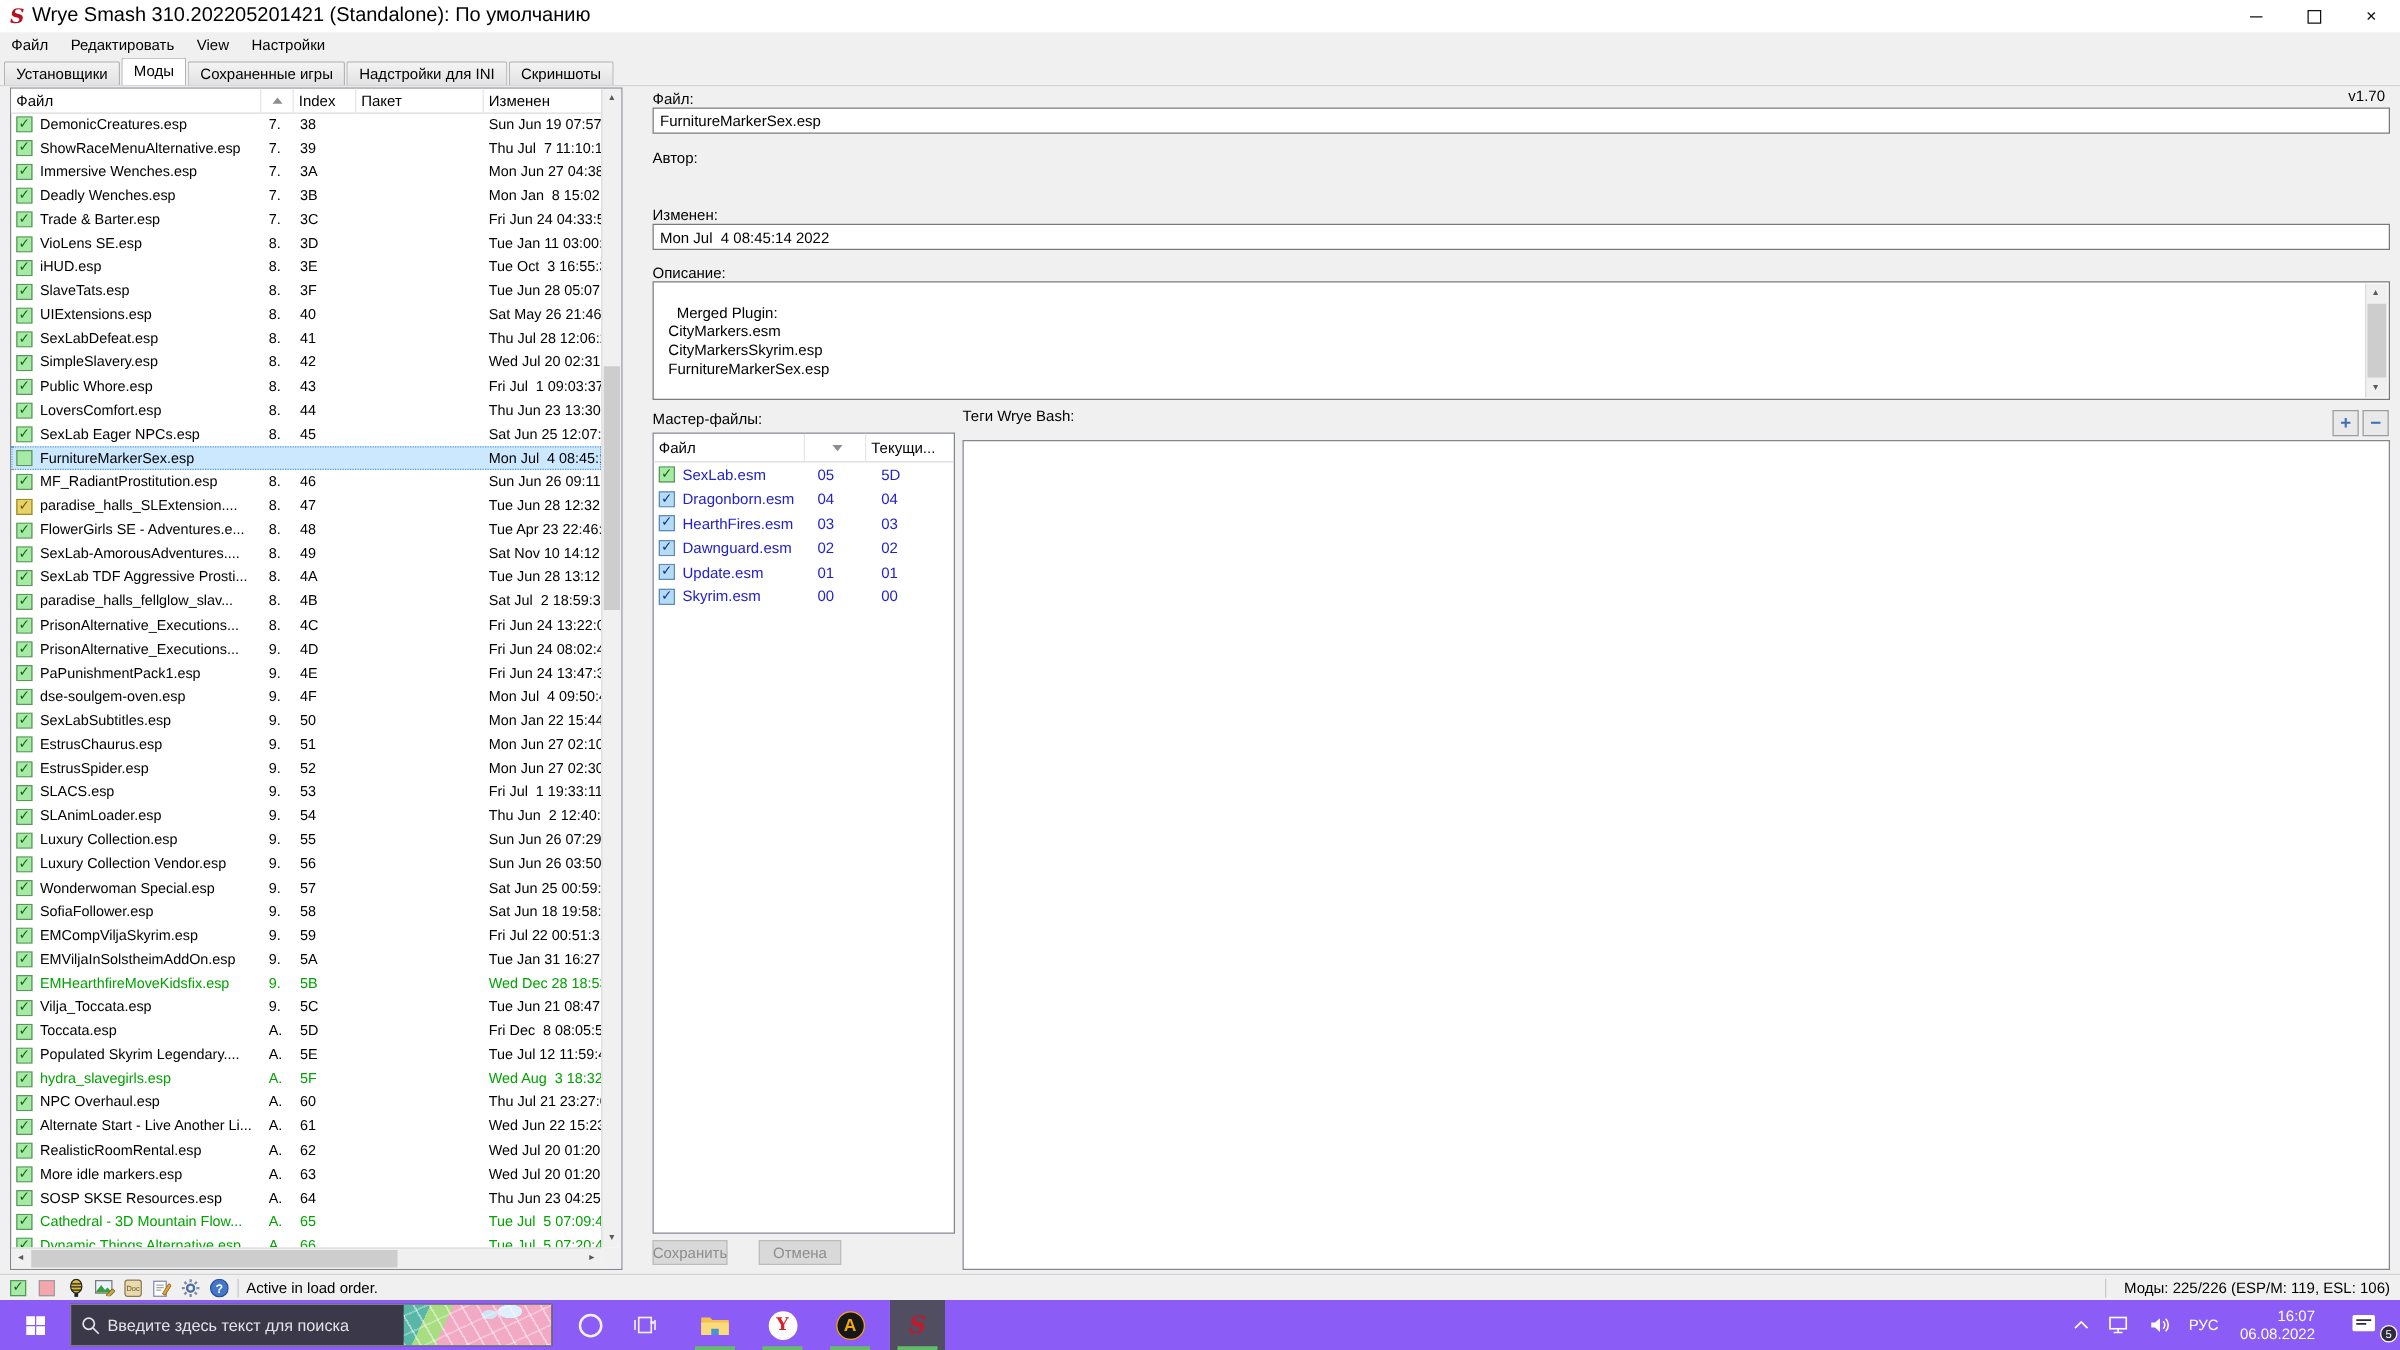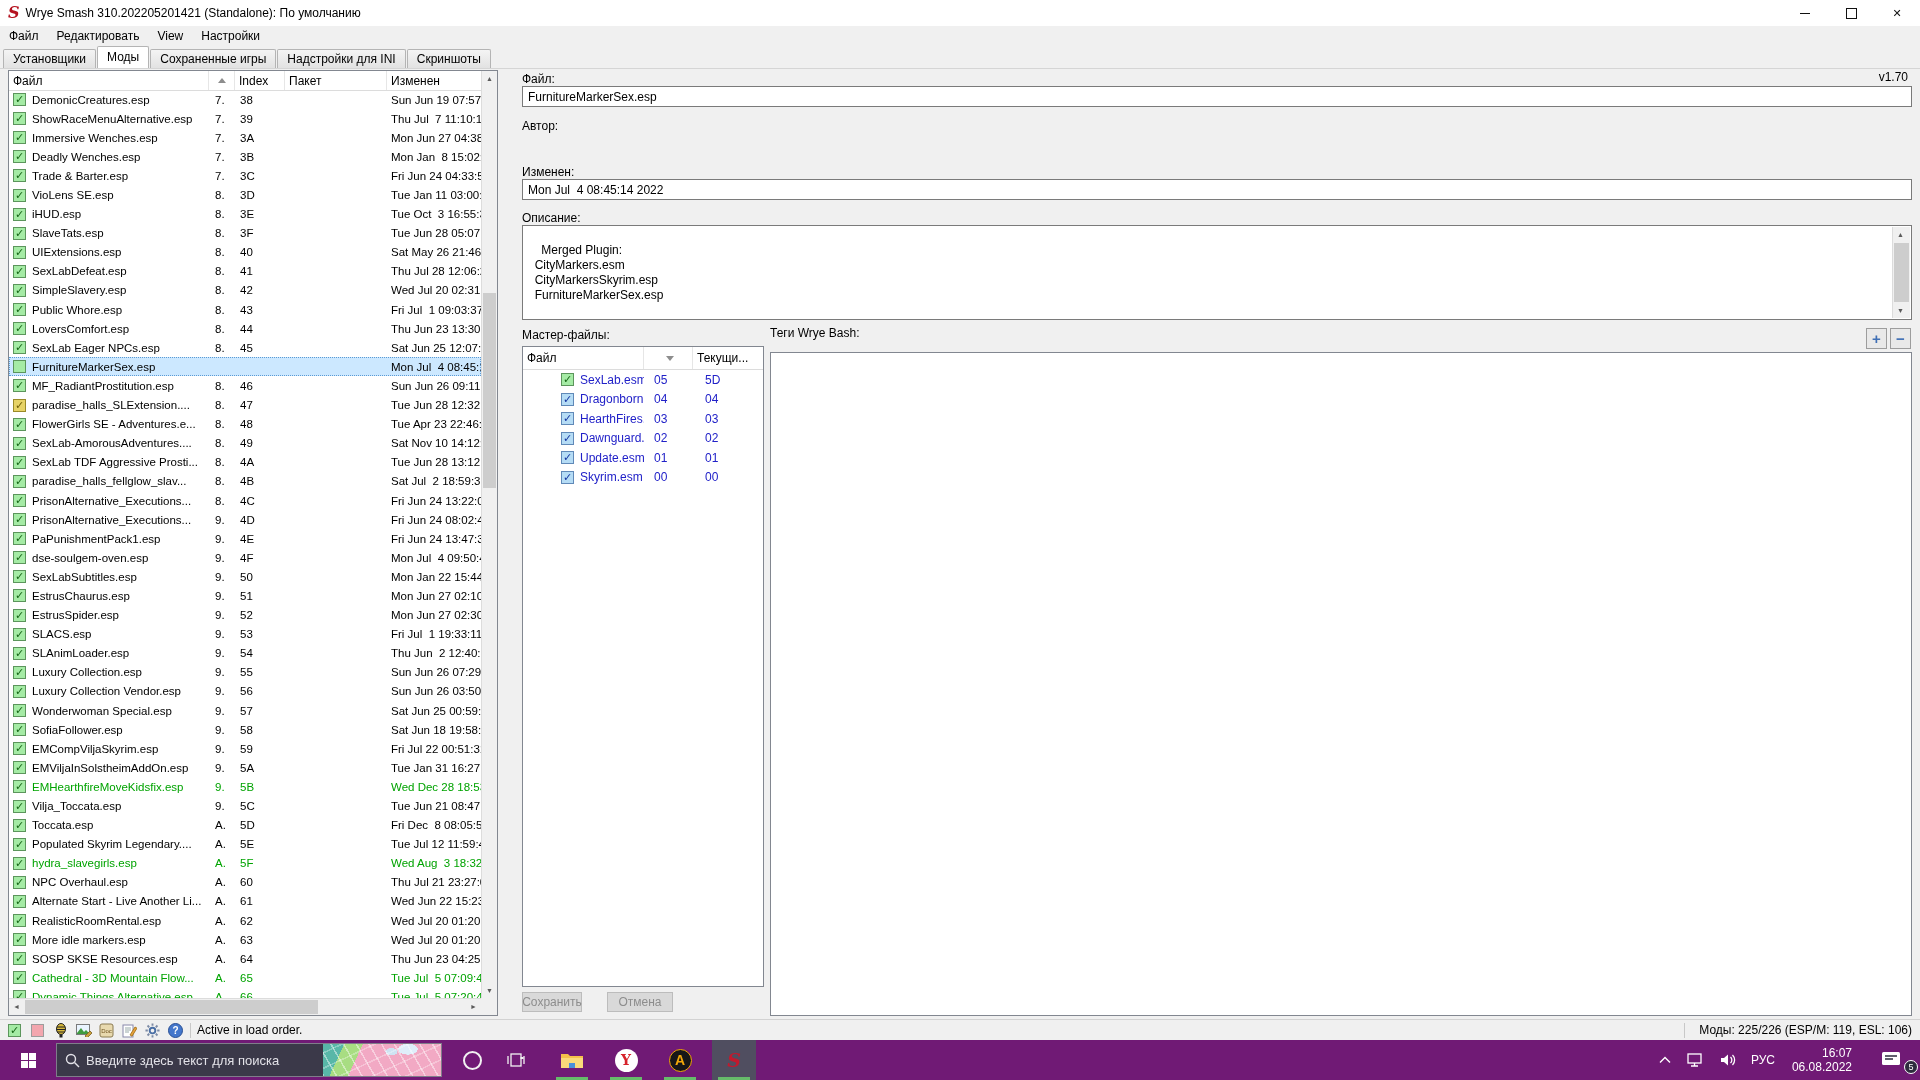"Wrye Smash 310.202205201421" .title-text { font-size: 12px -> 16px }
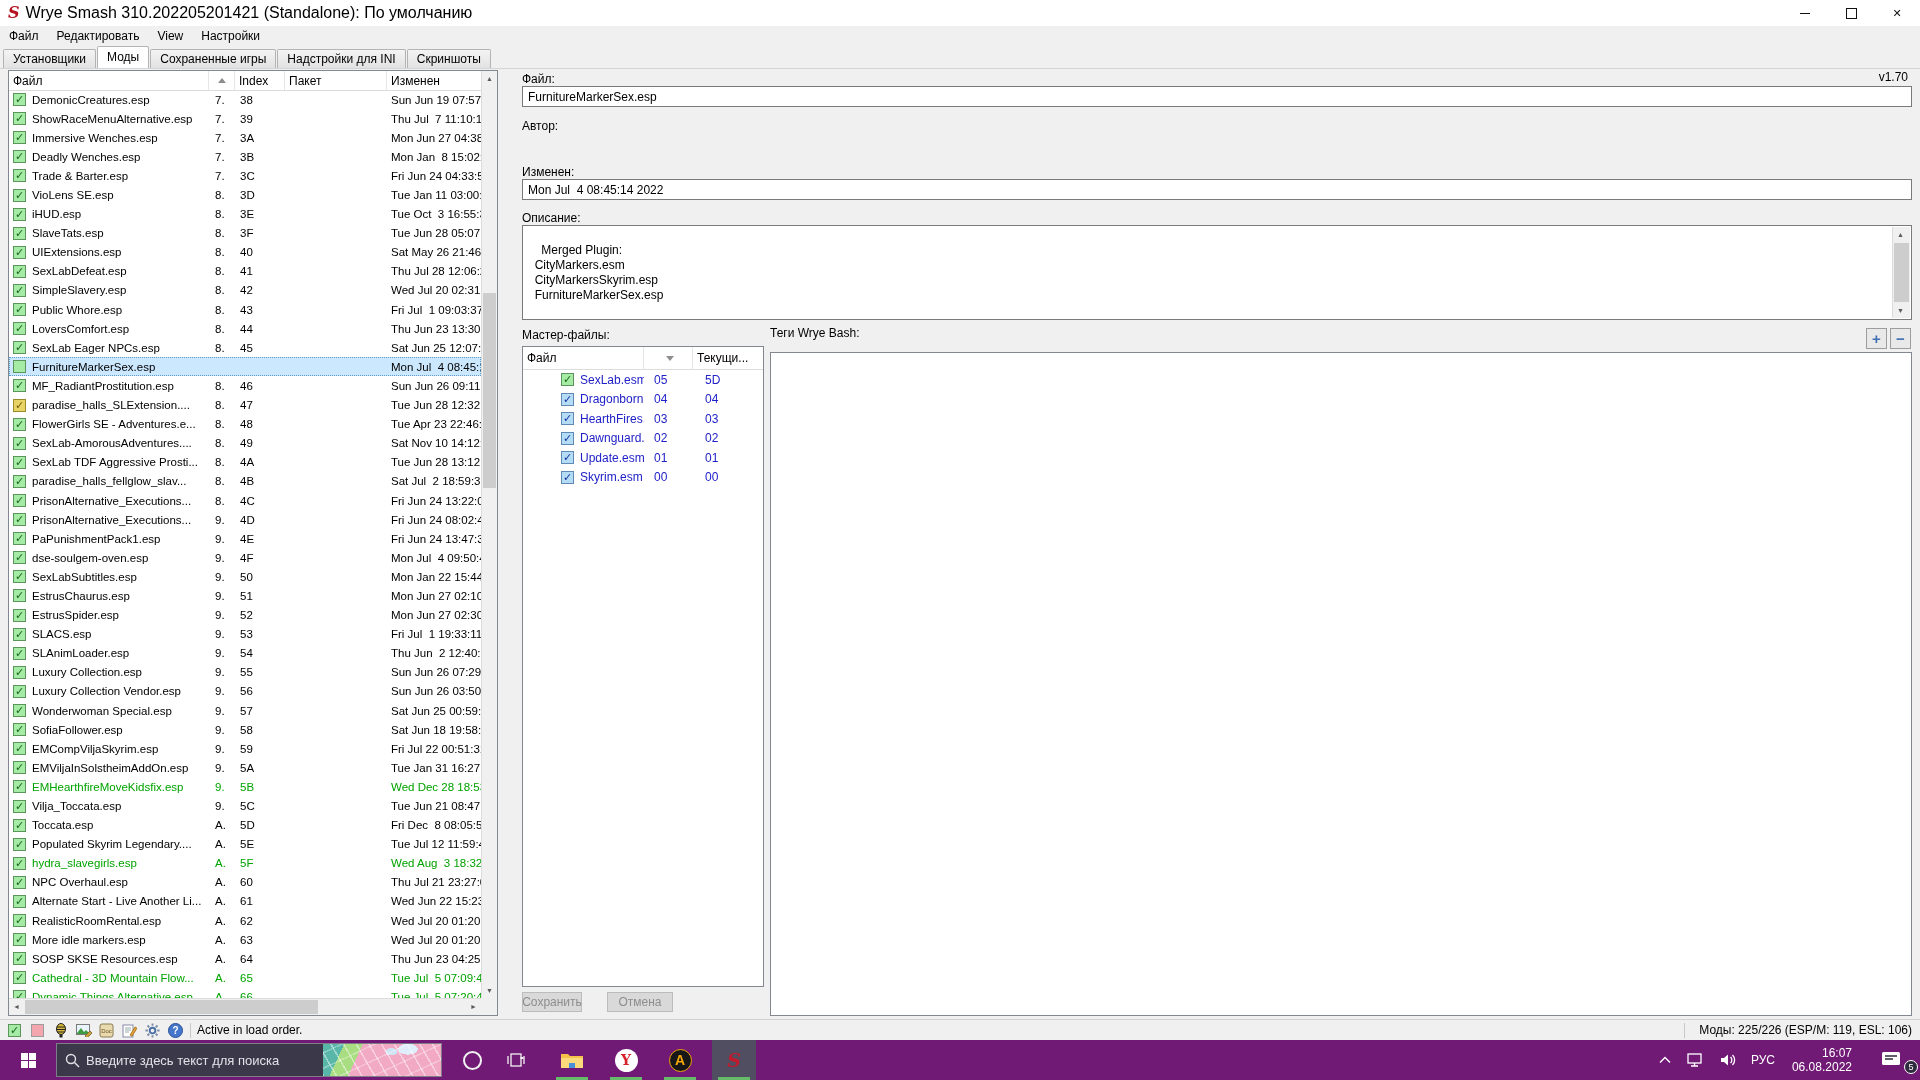"SexLab.esm" .m-name { margin-left: 34px -> none }
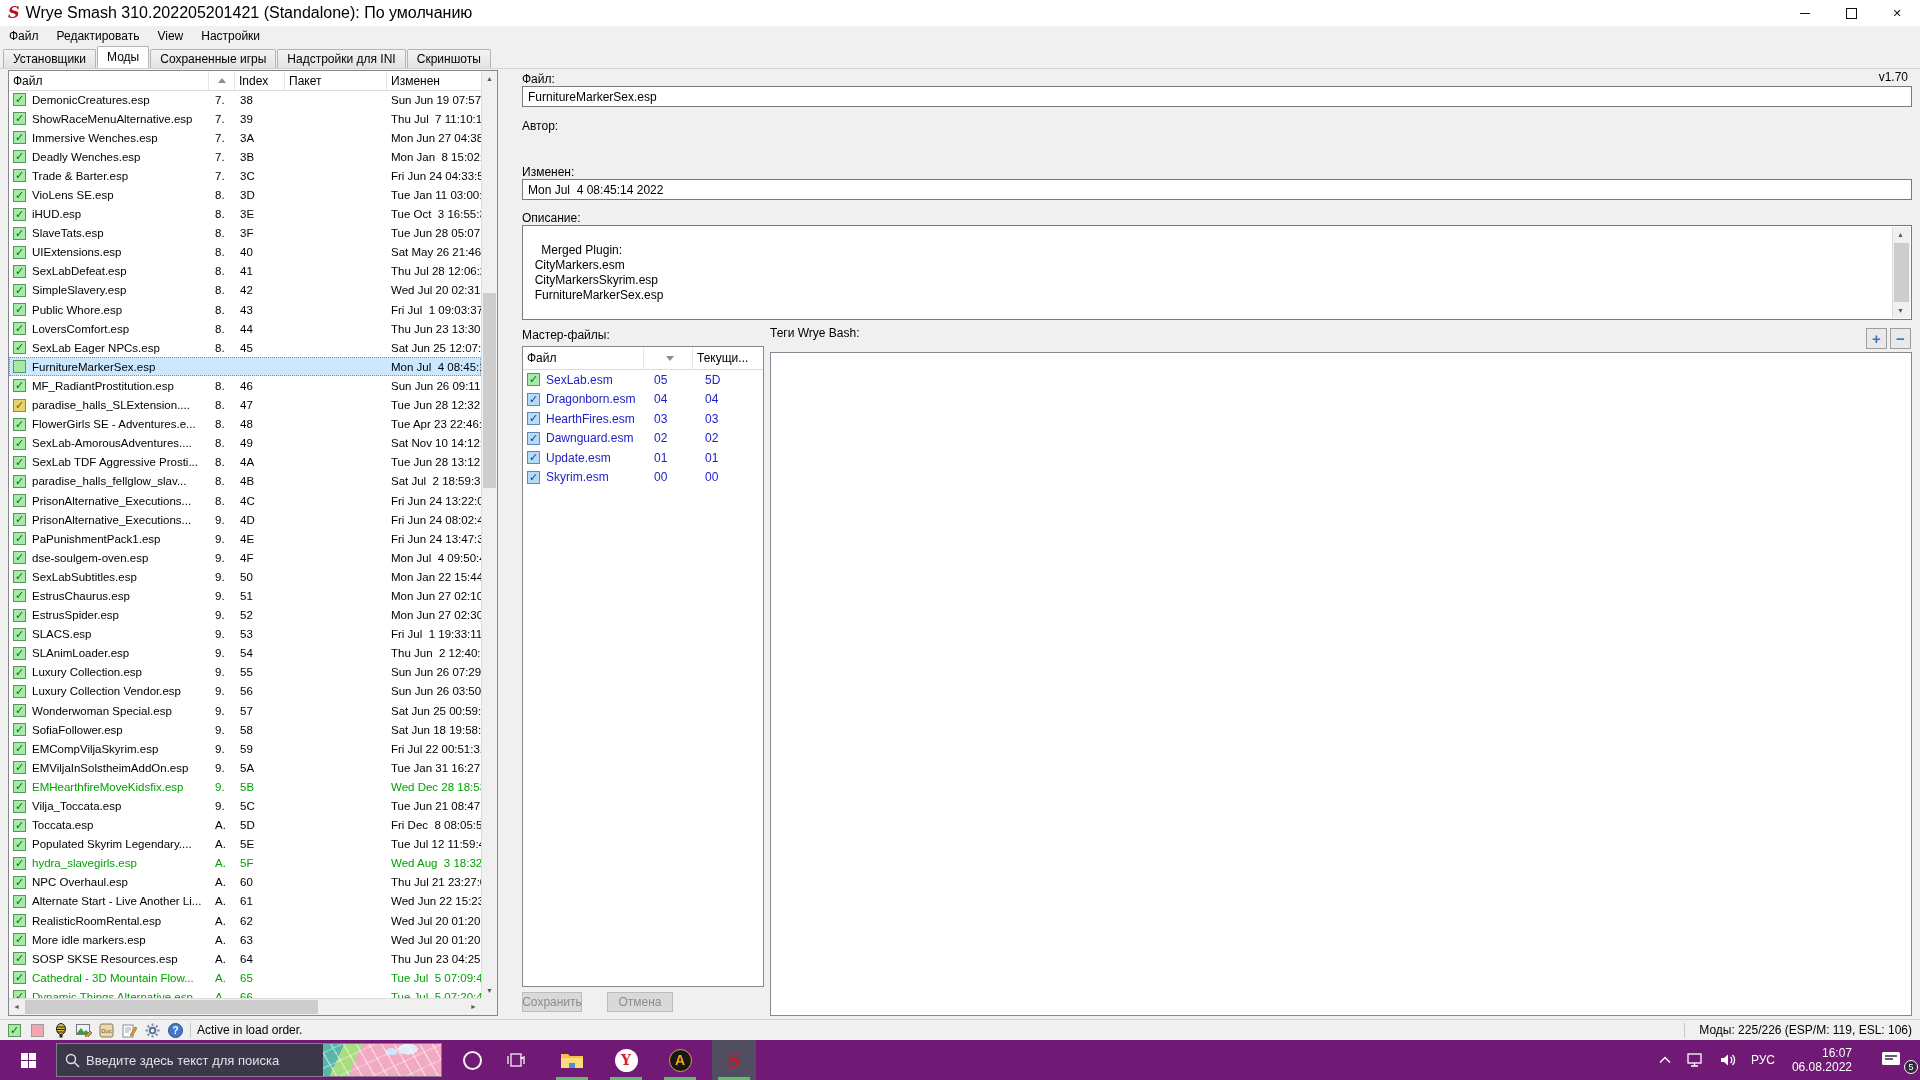"Введите здесь текст для поиска" .taskbar { background: #701a75 -> #8b5cf6 }
